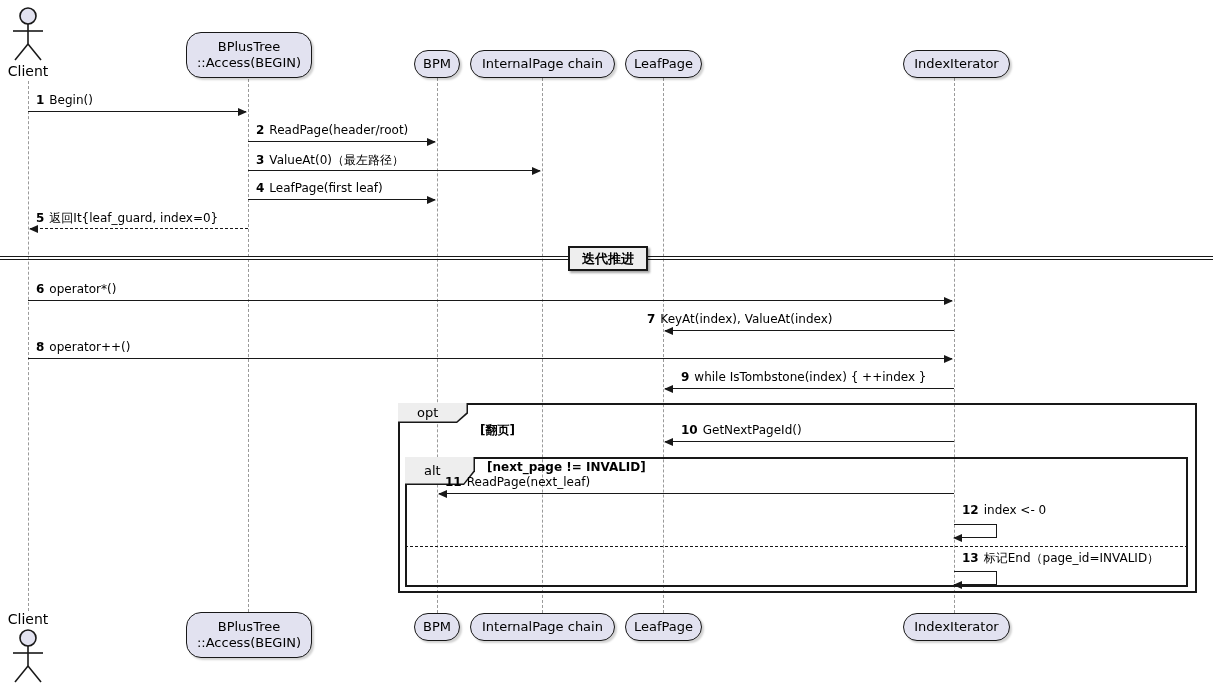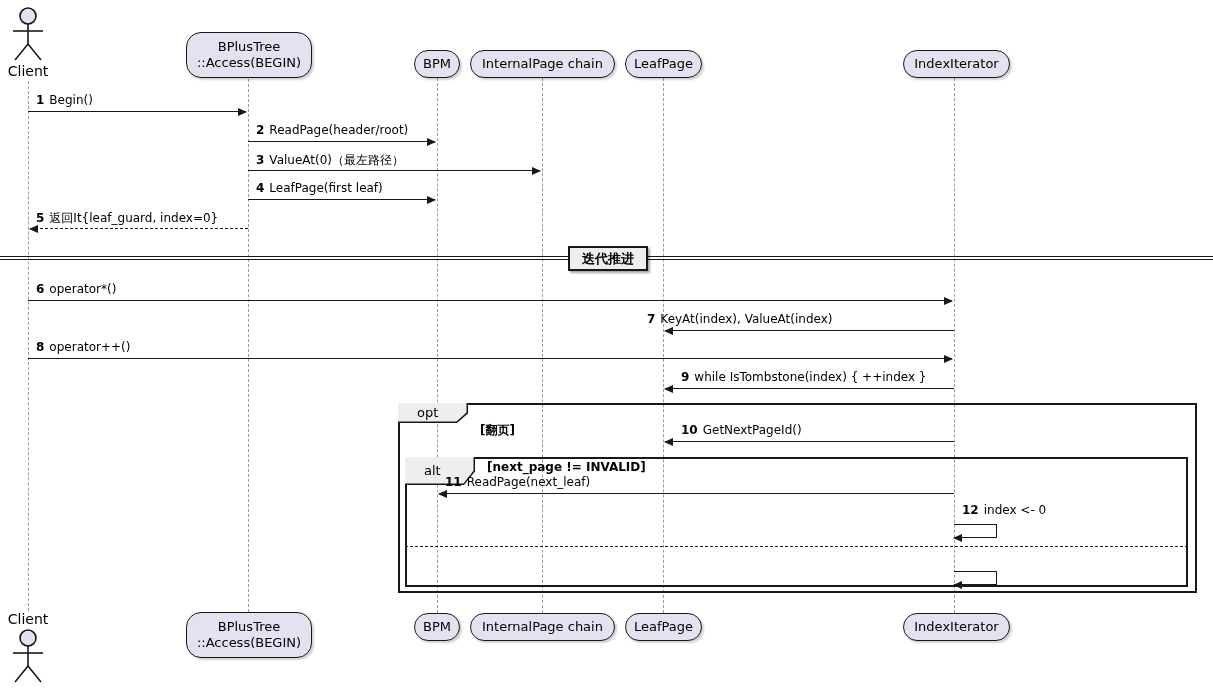"13 标记End（page_id=INVALID）" div.mlabel { html: none -> <div> <span>13</span><span>标记End（page_id=INVALID）</span> </div> }
